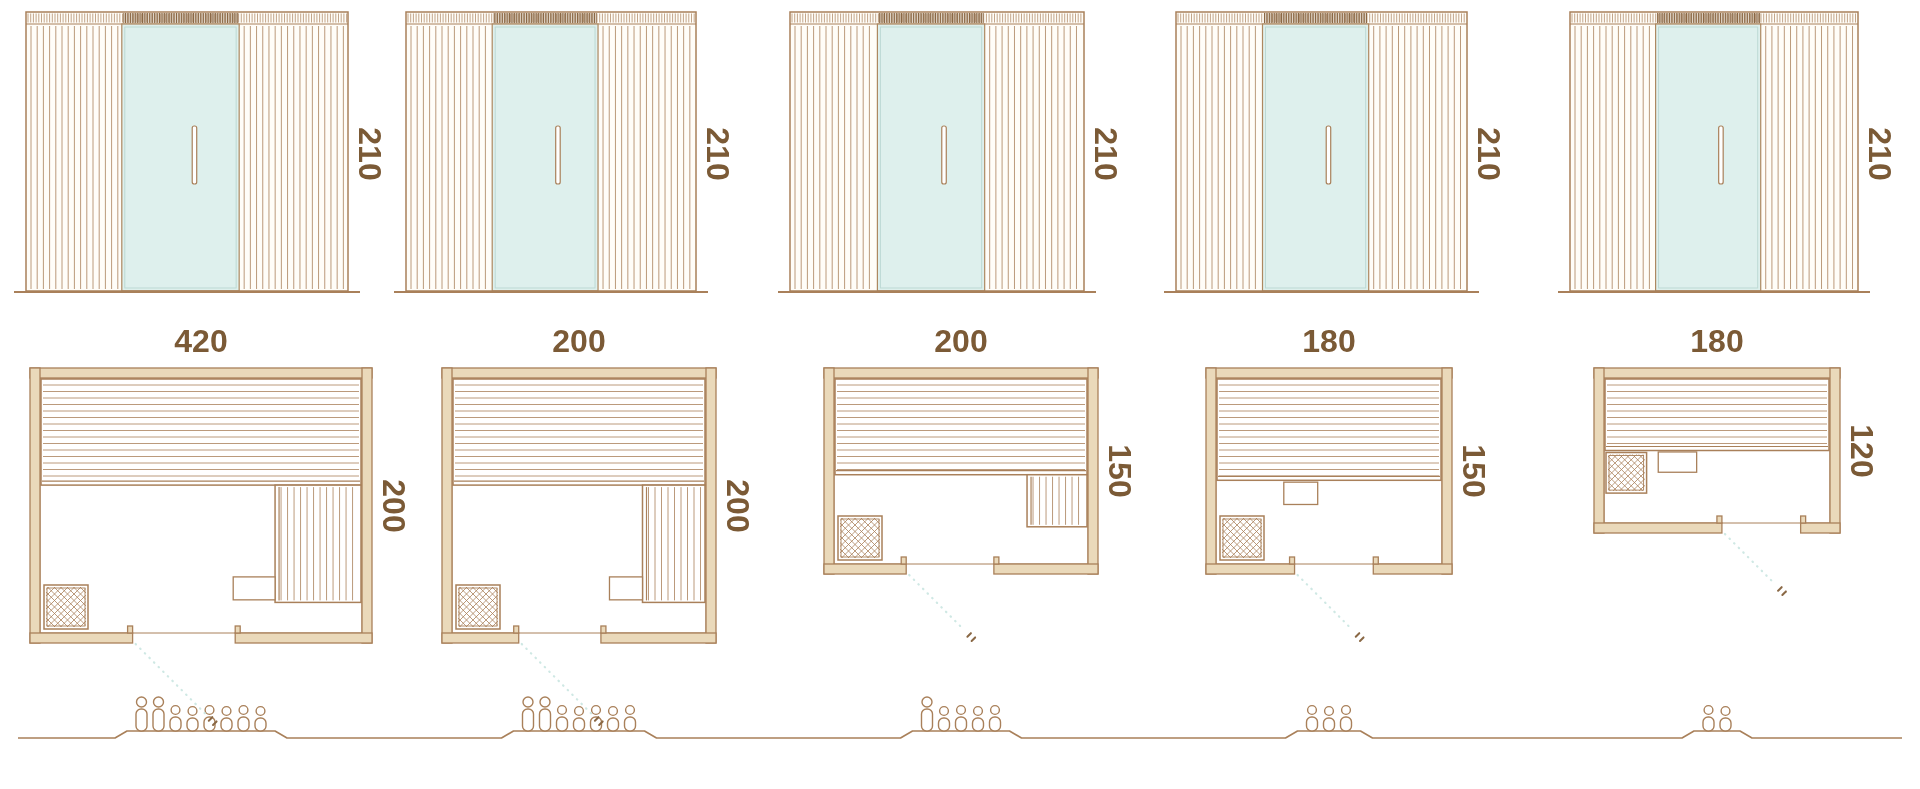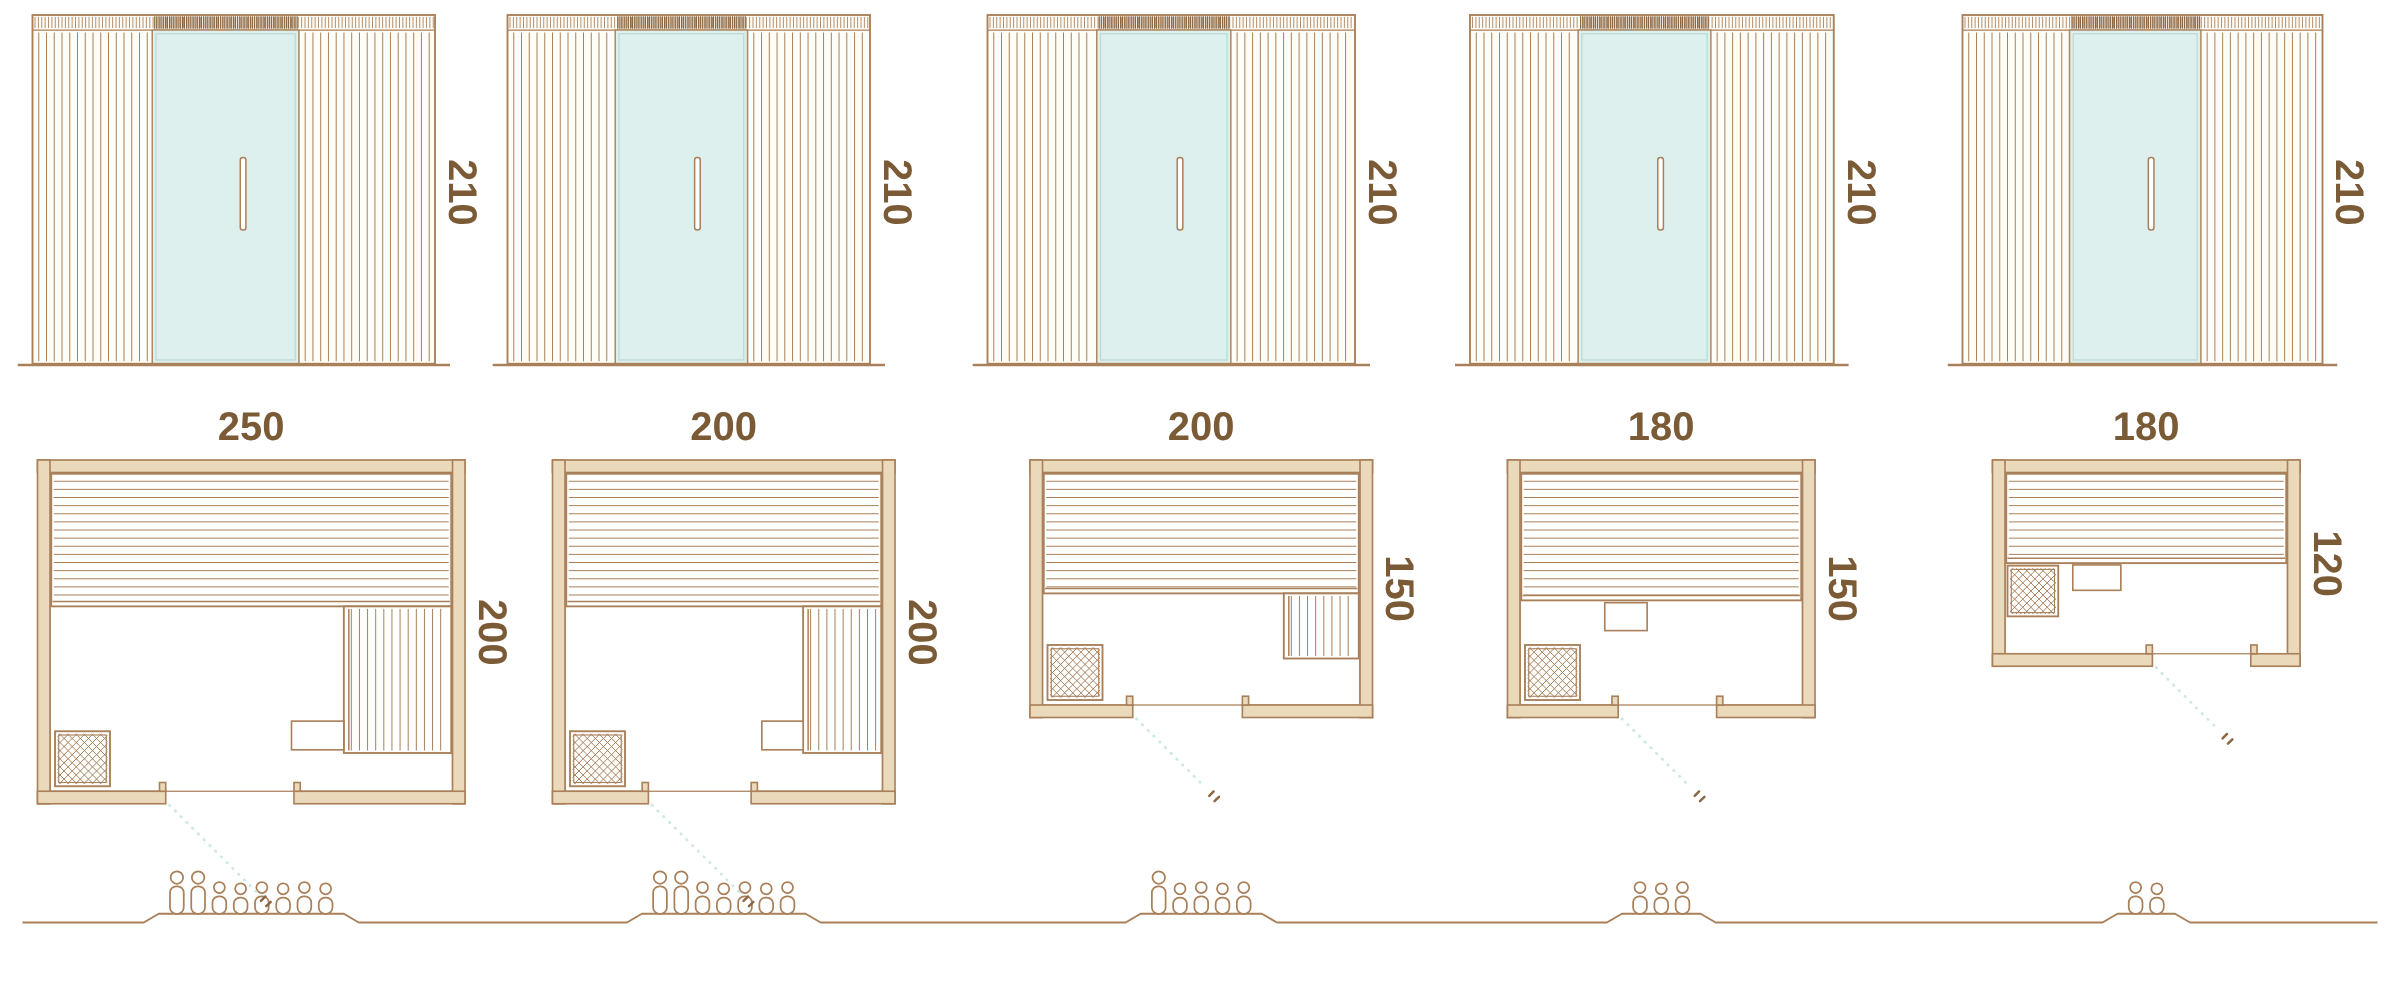"250" div.dim { text: 250 -> 420 }
